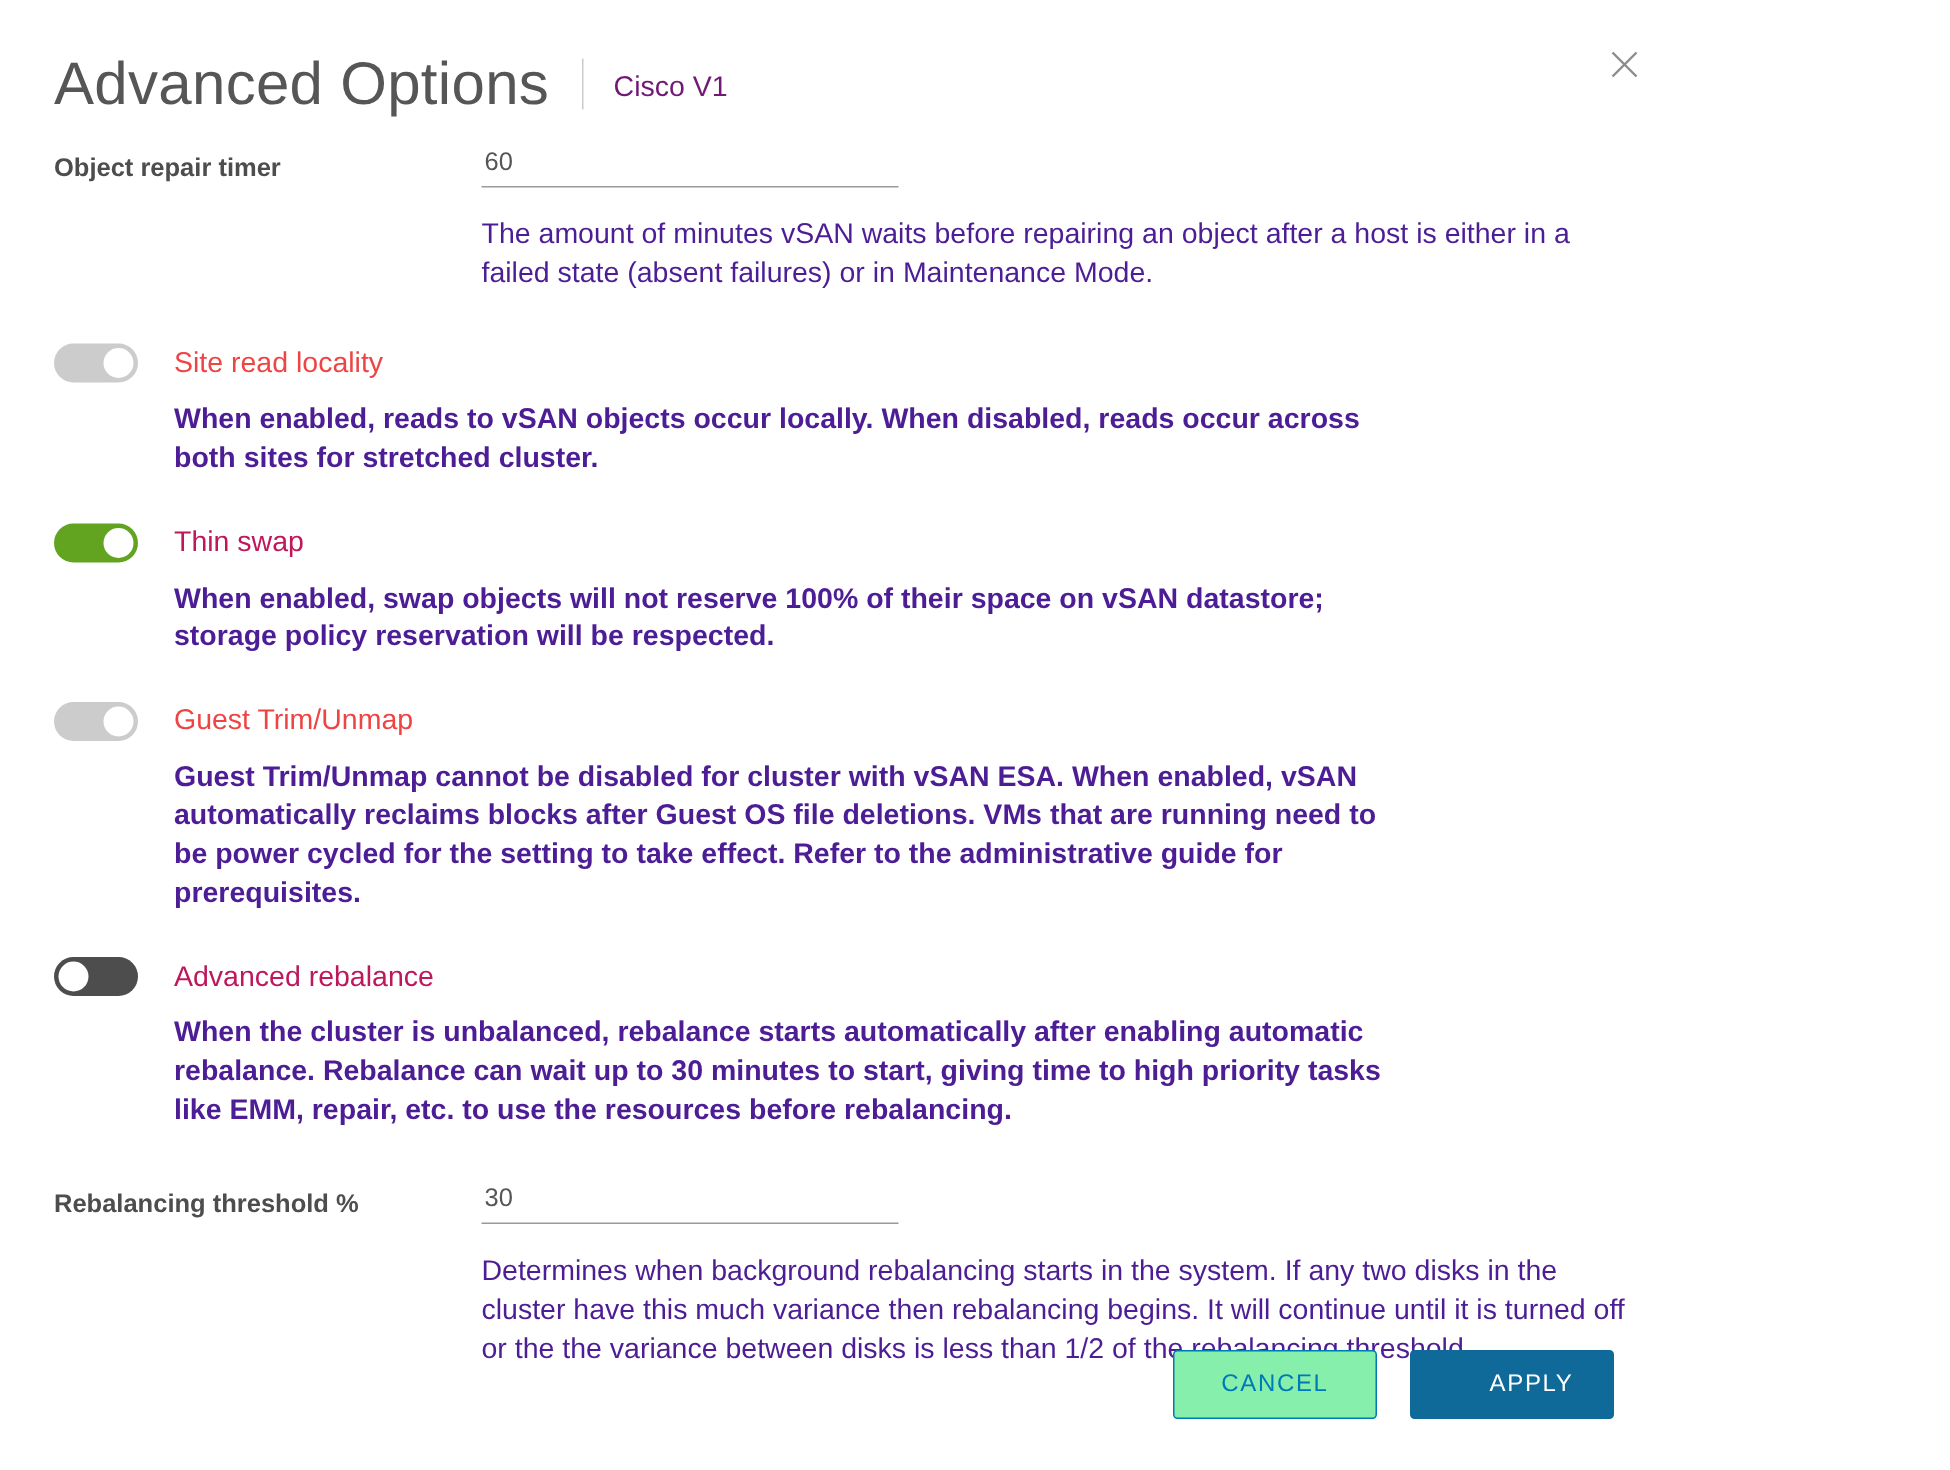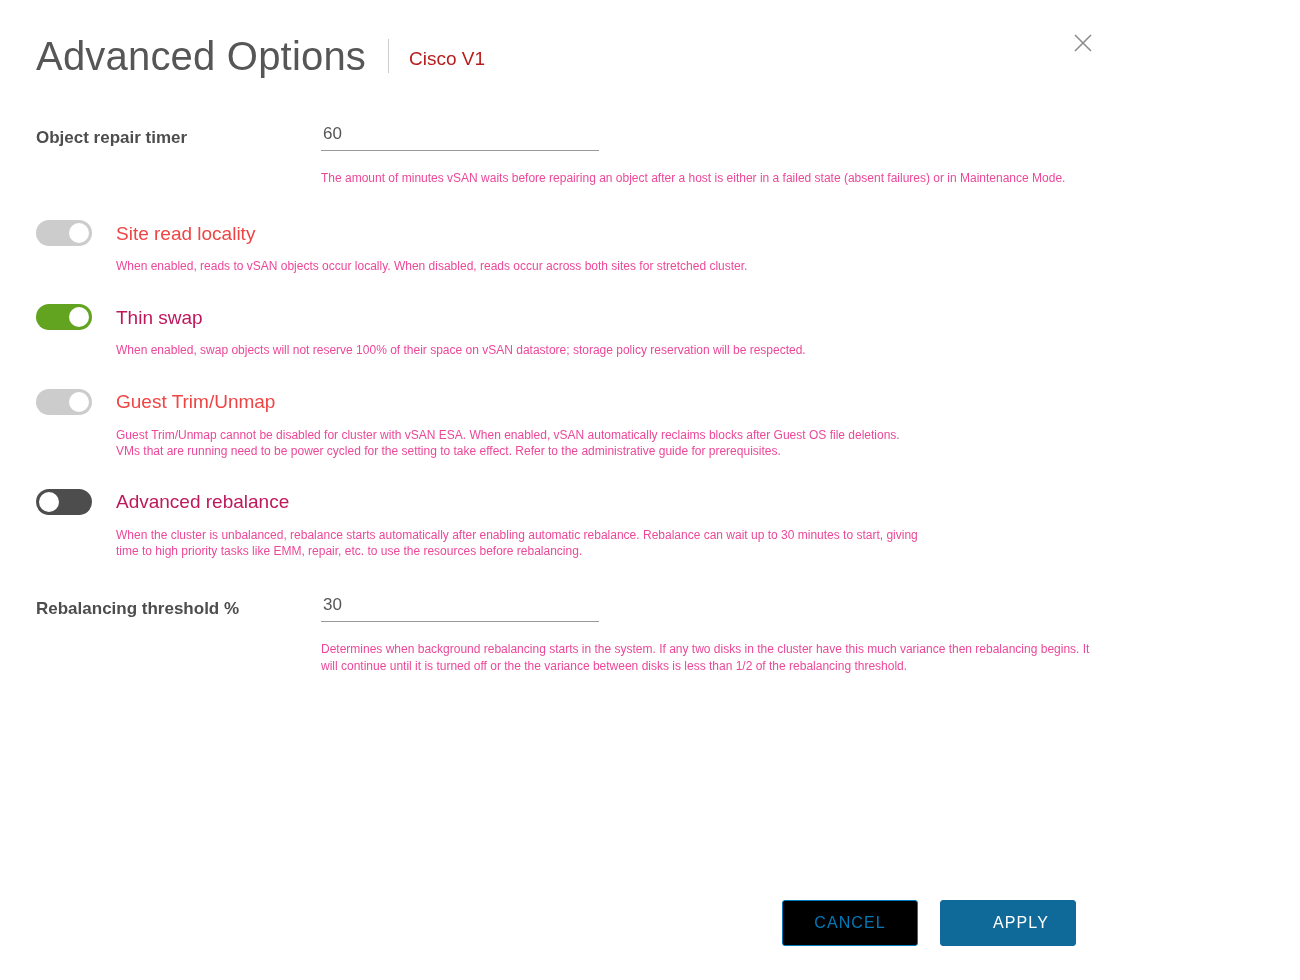"Cisco V1" .subtitle { color: #b91c1c -> #701a75 }
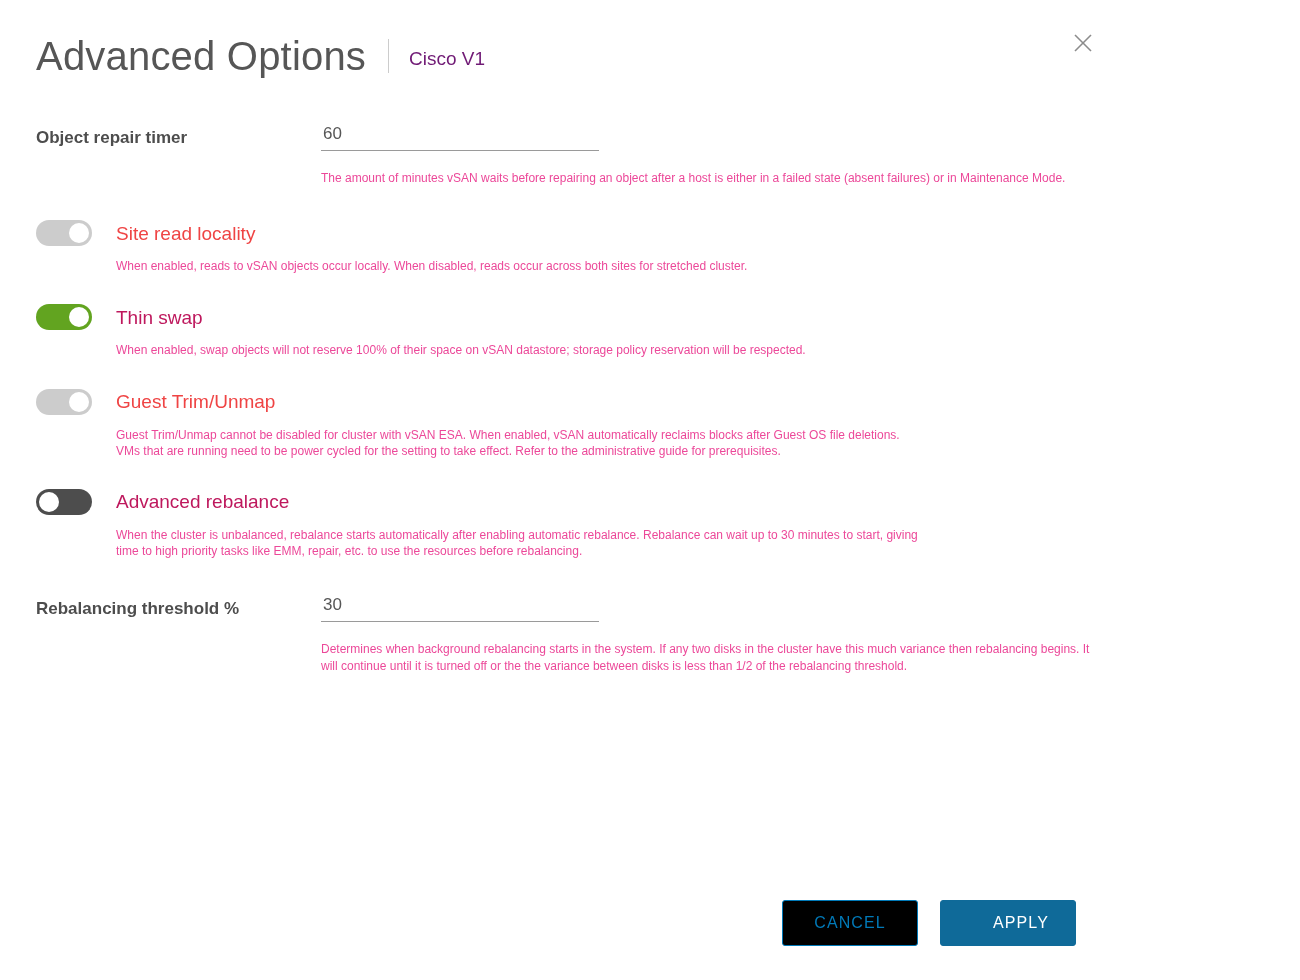"Object repair timer" .form { margin-top: 26px -> none }
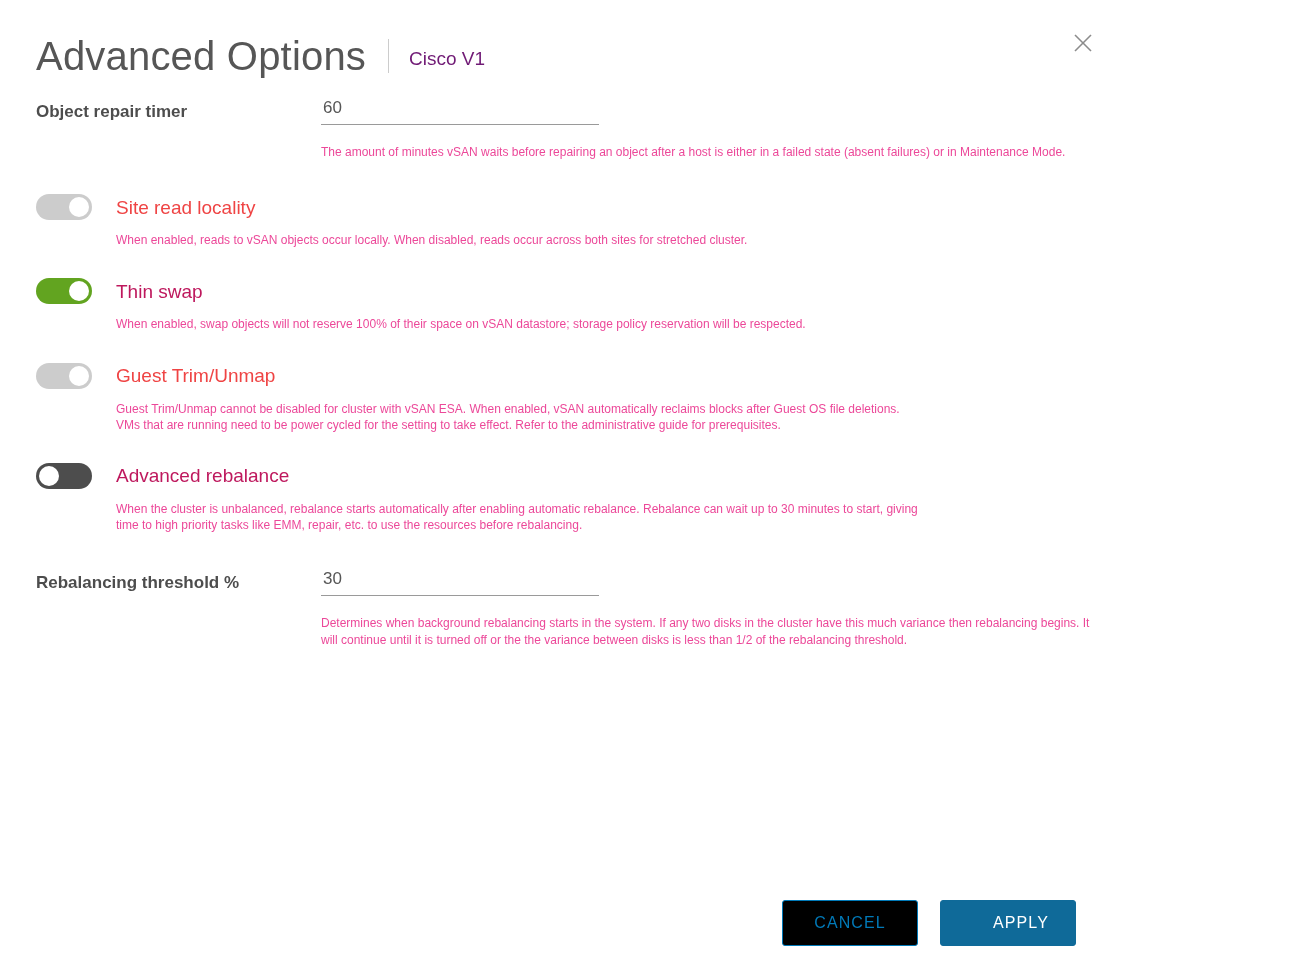"The amount of minutes vSAN" .helper { color: #ec4899 -> #4c1d95; font-size: 12px -> 19px }
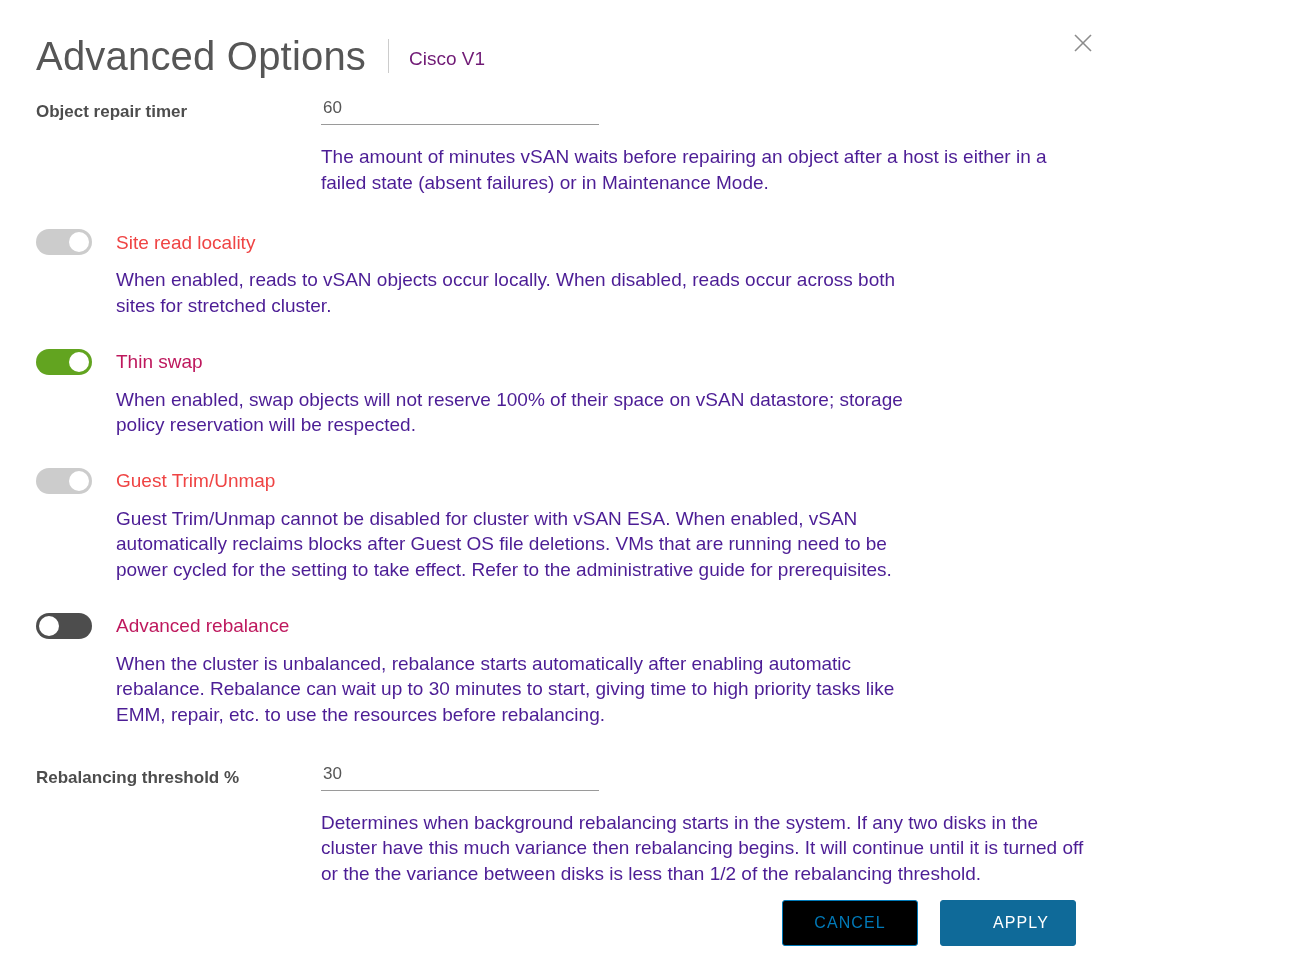"When enabled, reads to vSAN" .helper.indent-toggle { font-weight: none -> bold }
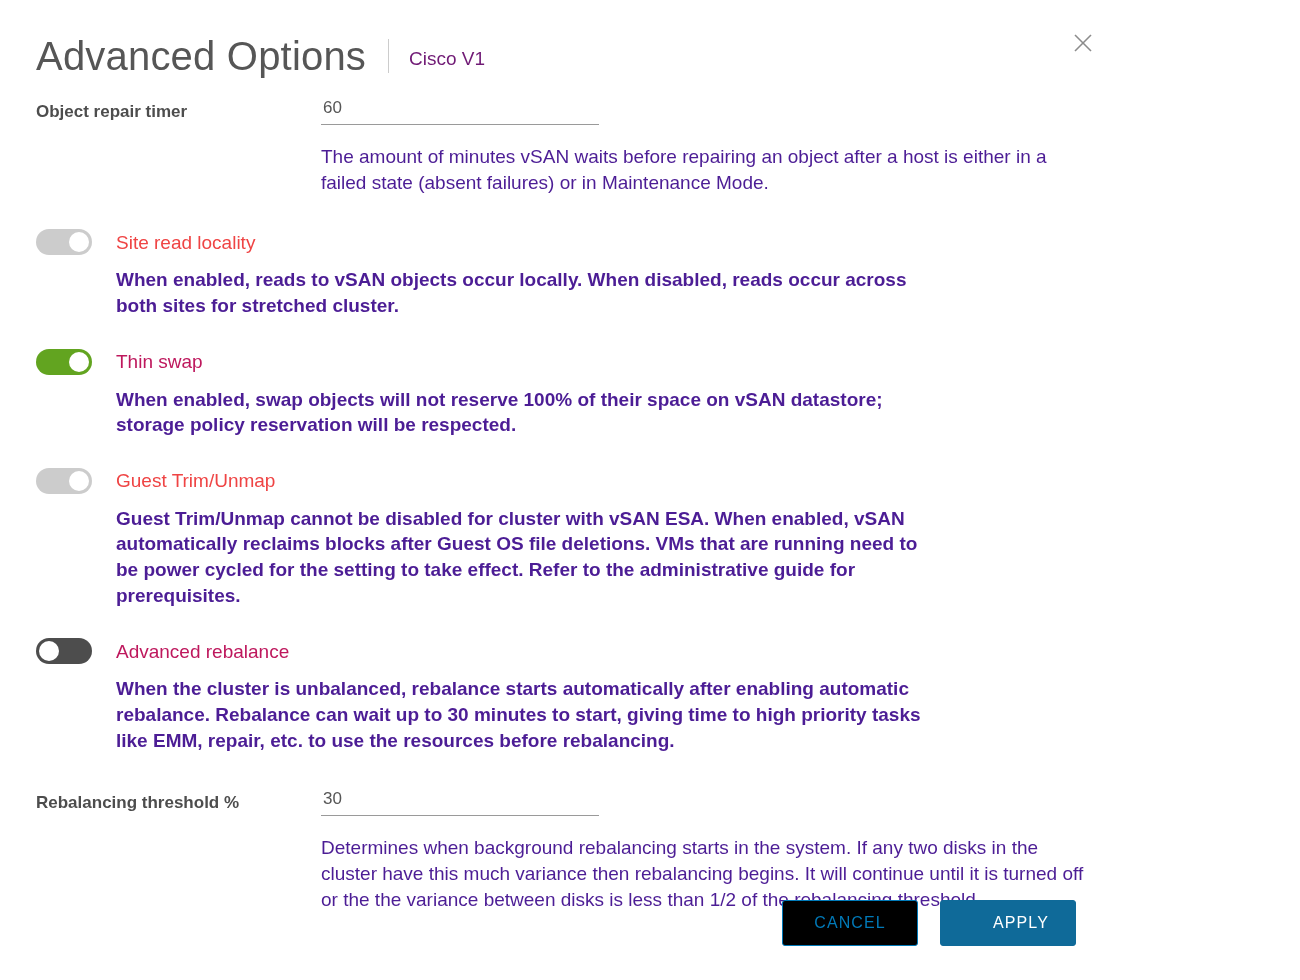"CANCEL" .btn-secondary { background: #000000 -> #86efac }
